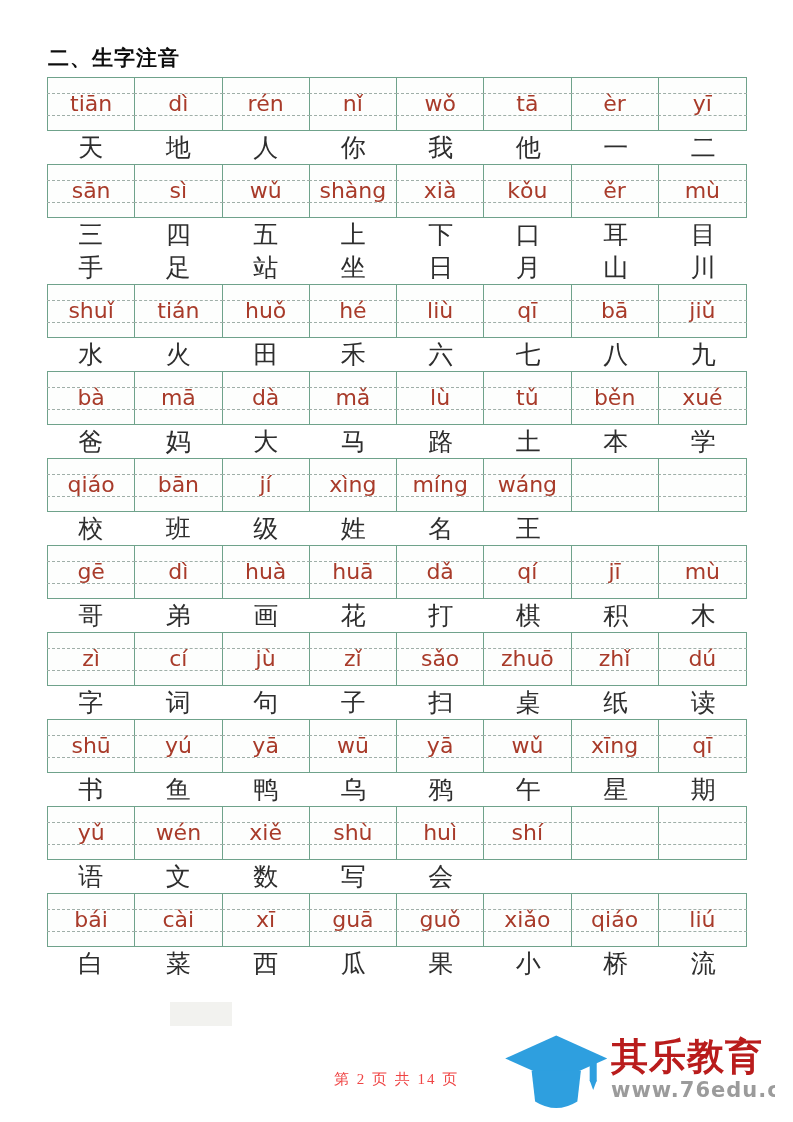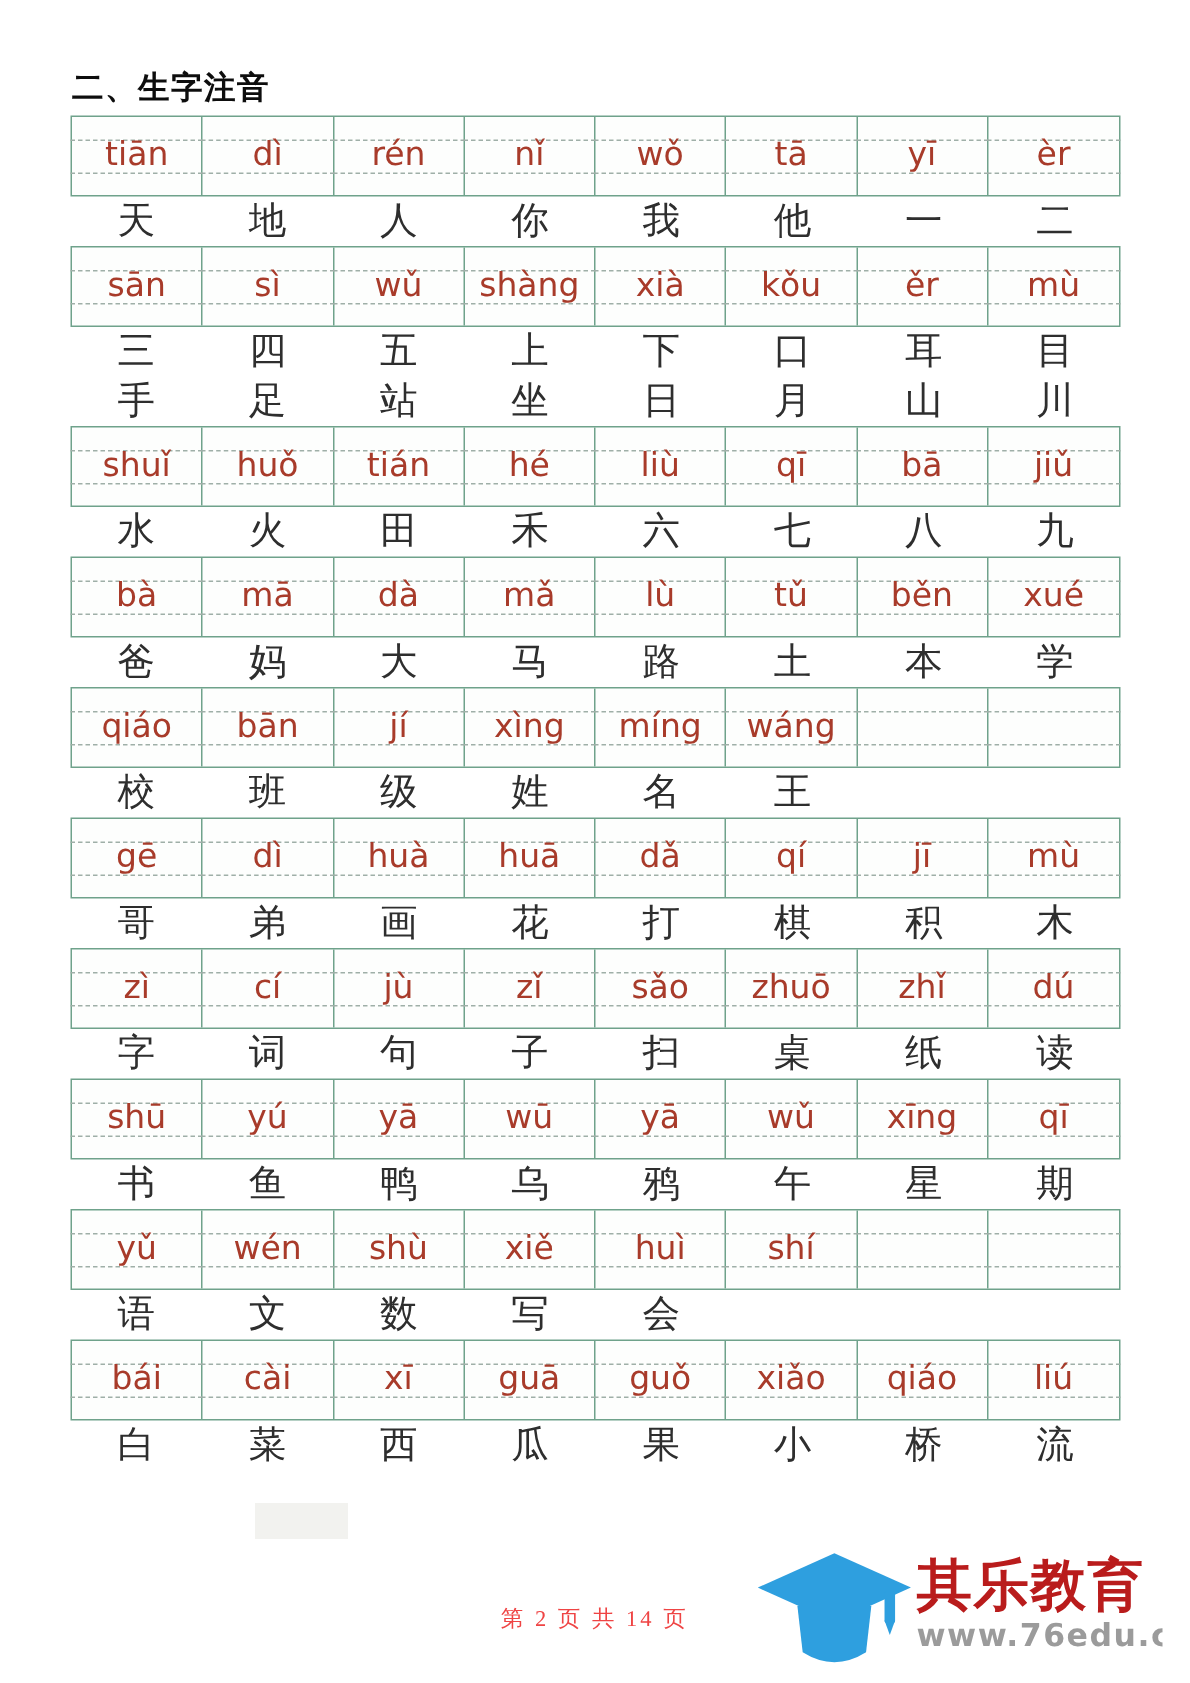"yī" div.pcell { order: before "èr" -> after "èr" }
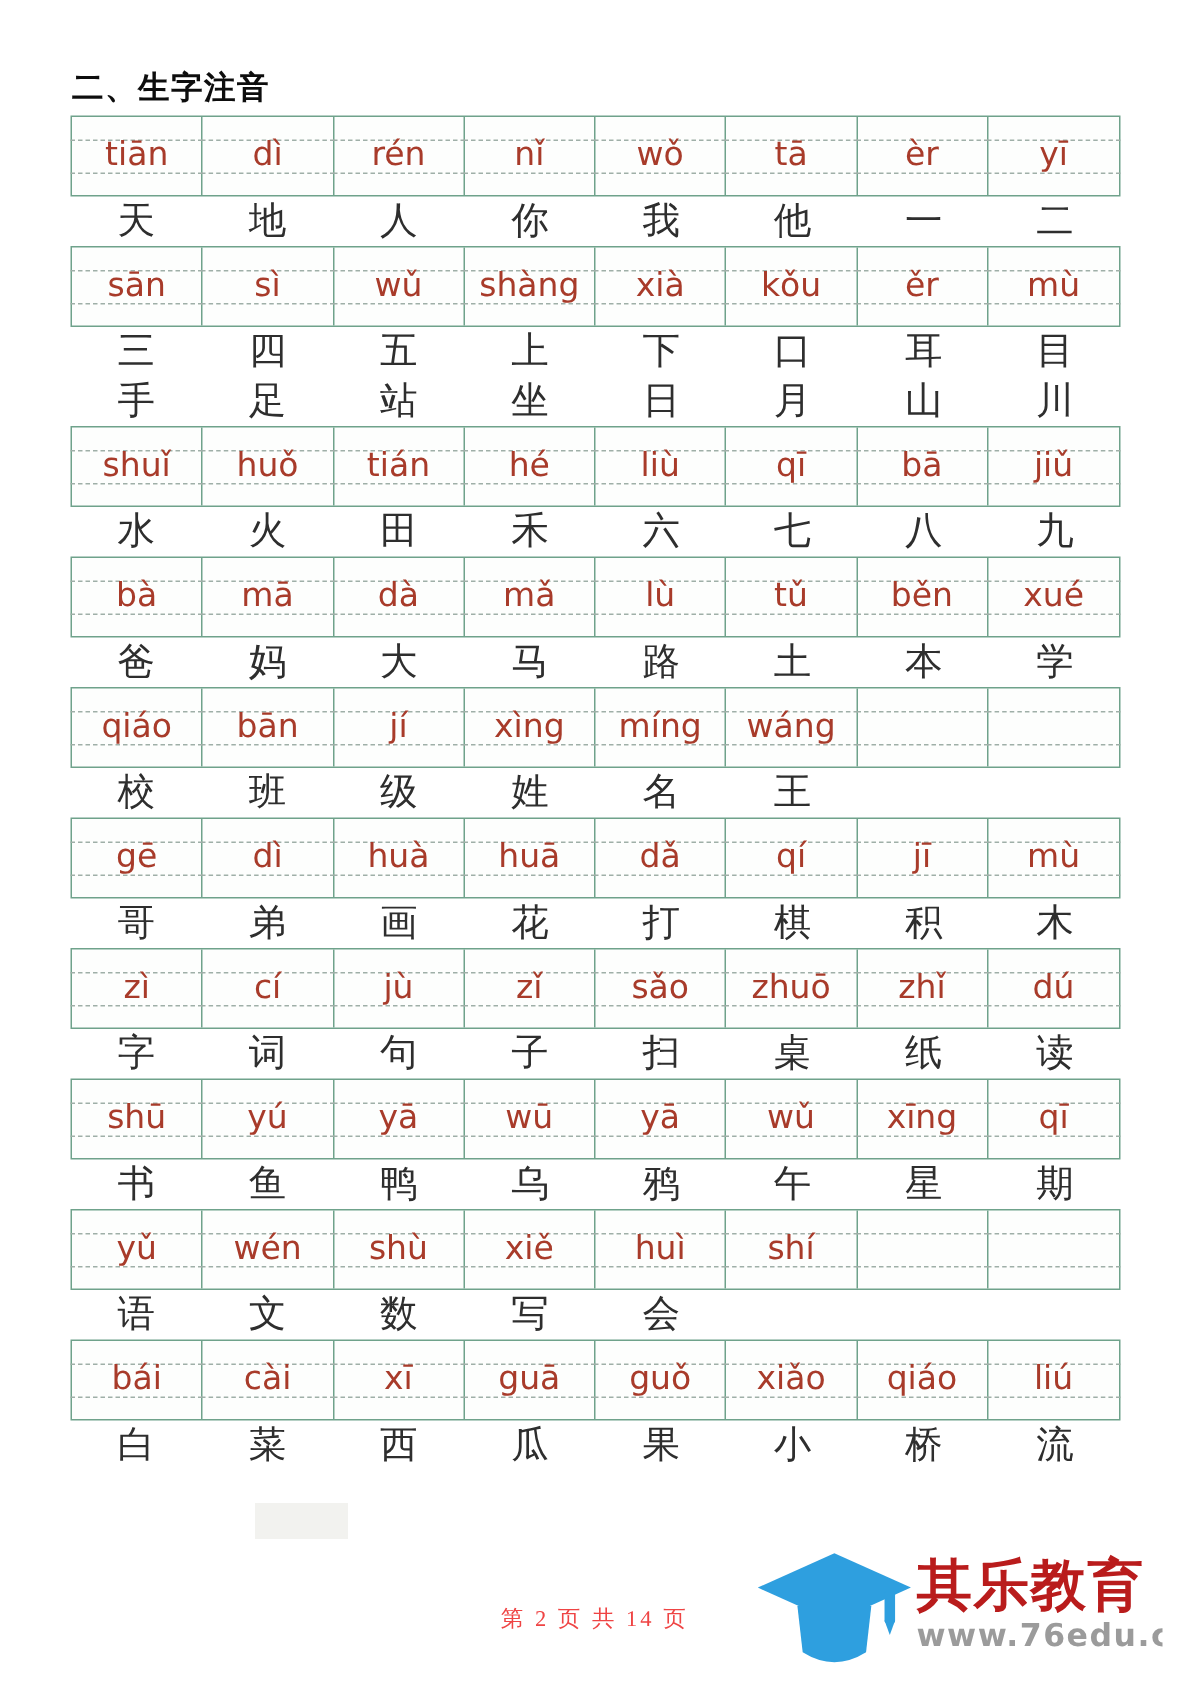"huǒ" div.pcell { order: before "tián" -> after "tián" }
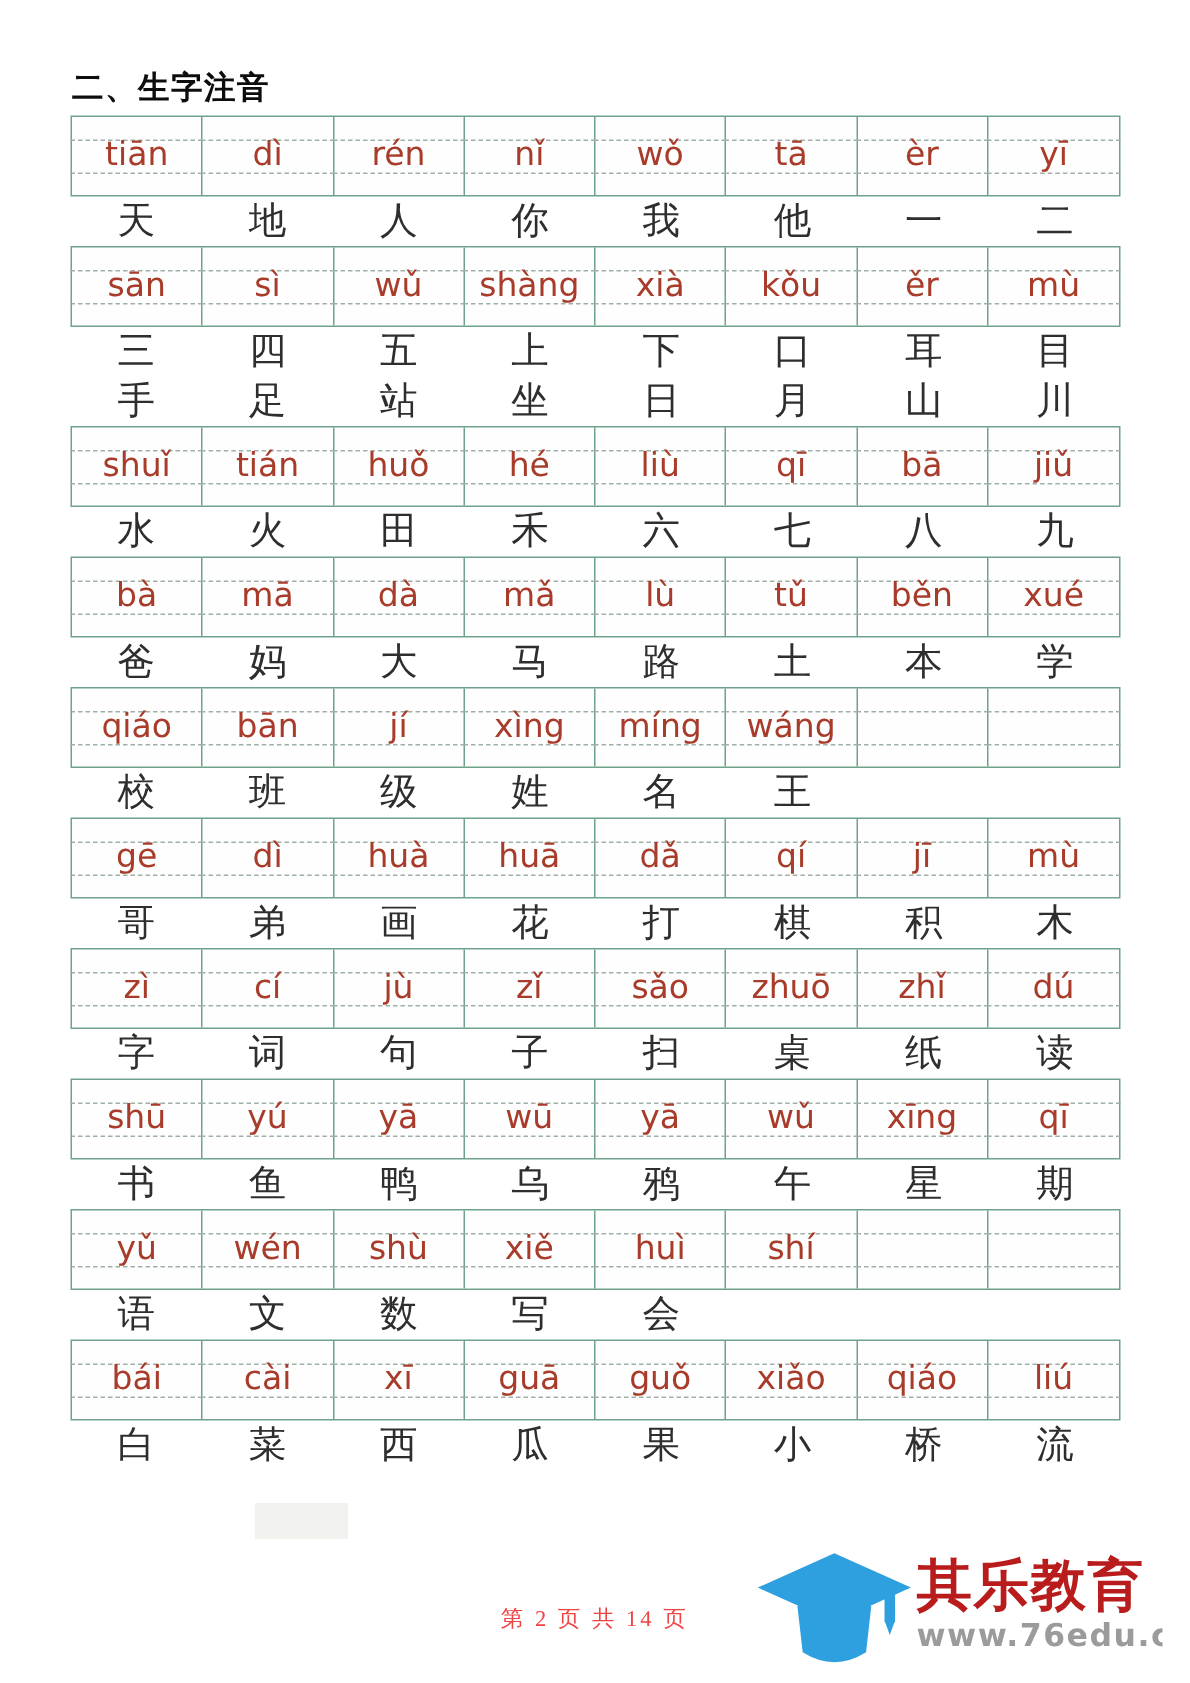"shù" div.pcell { order: before "xiě" -> after "xiě" }
